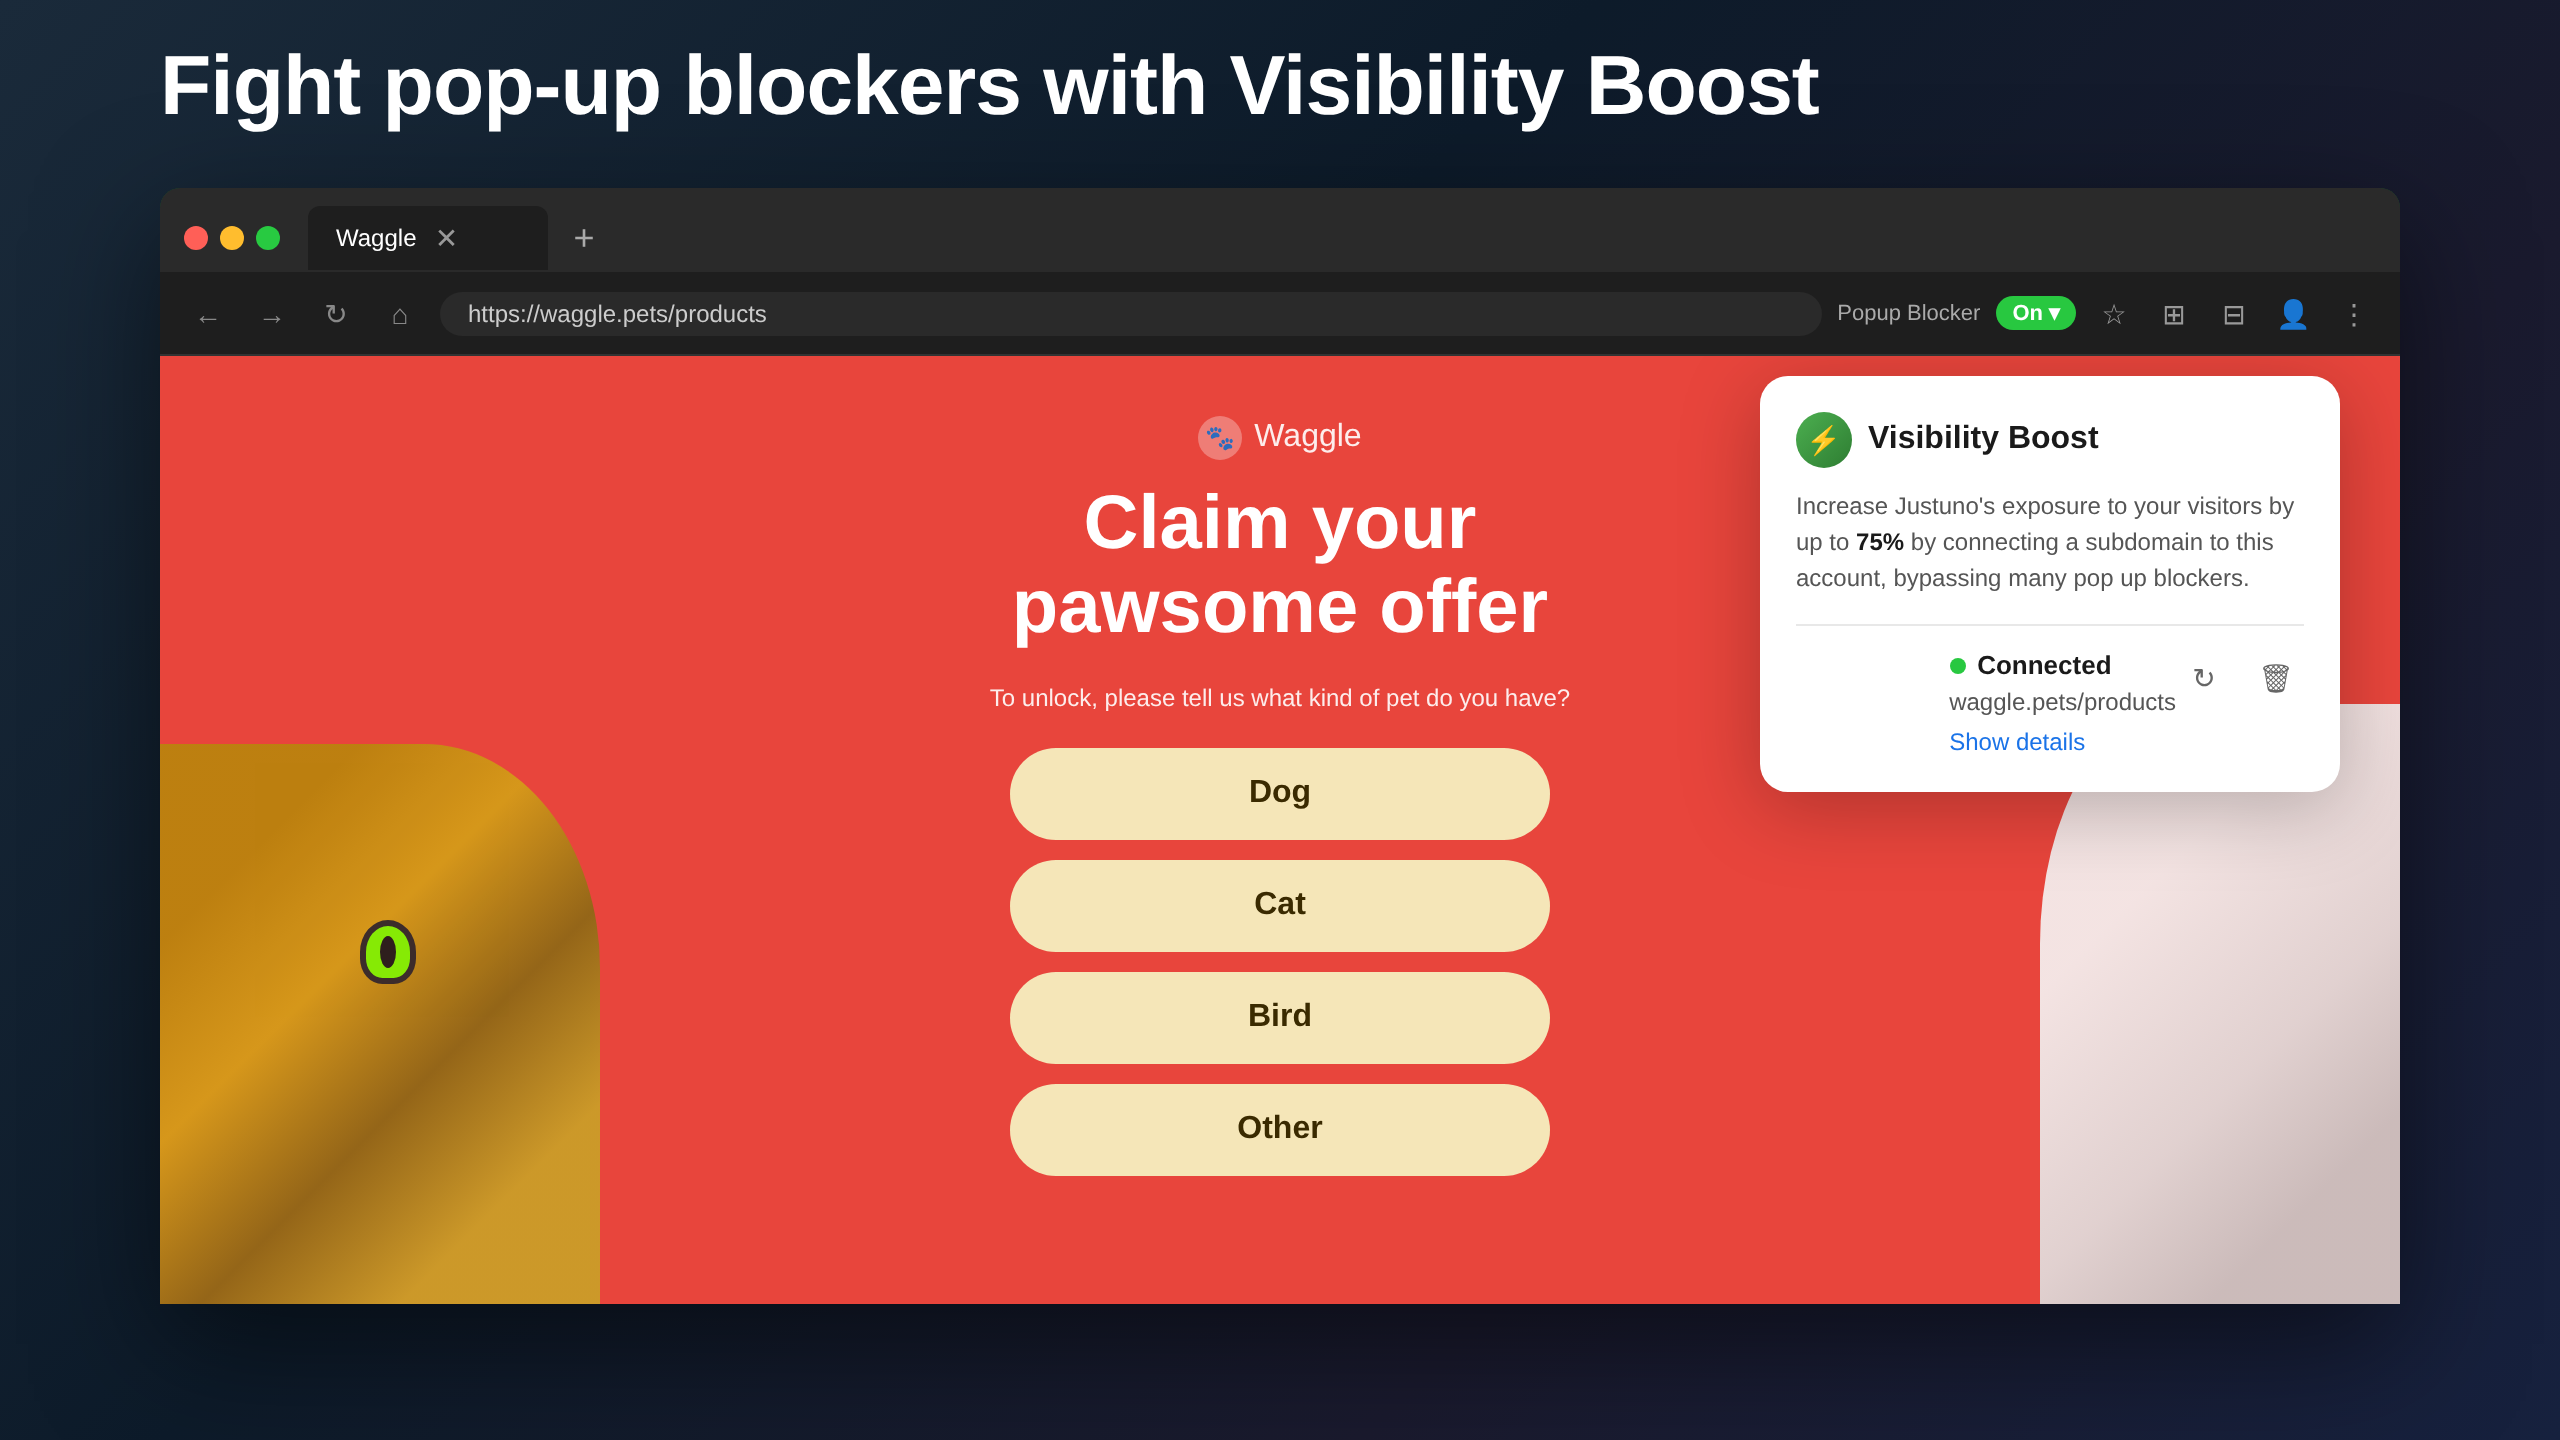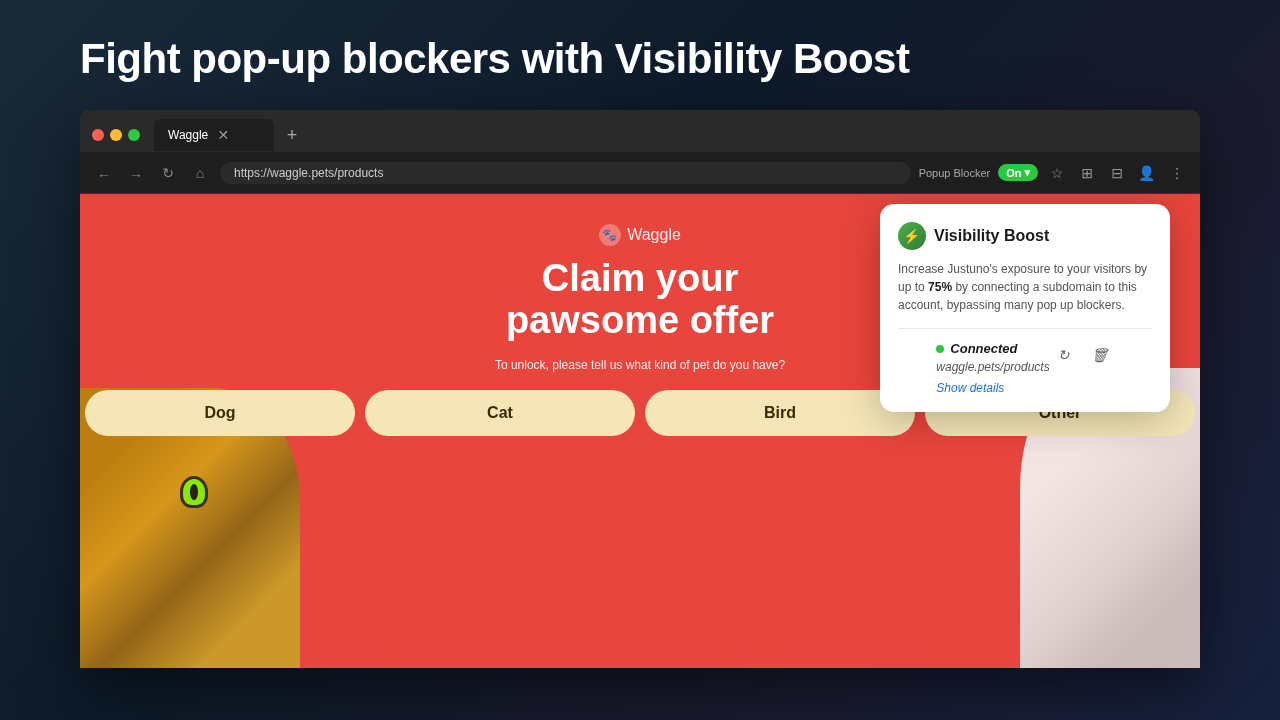"Fight pop-up blockers with Visibility" .page-title-area { padding: 36px 80px 28px 80px -> 20px 80px 28px 80px }
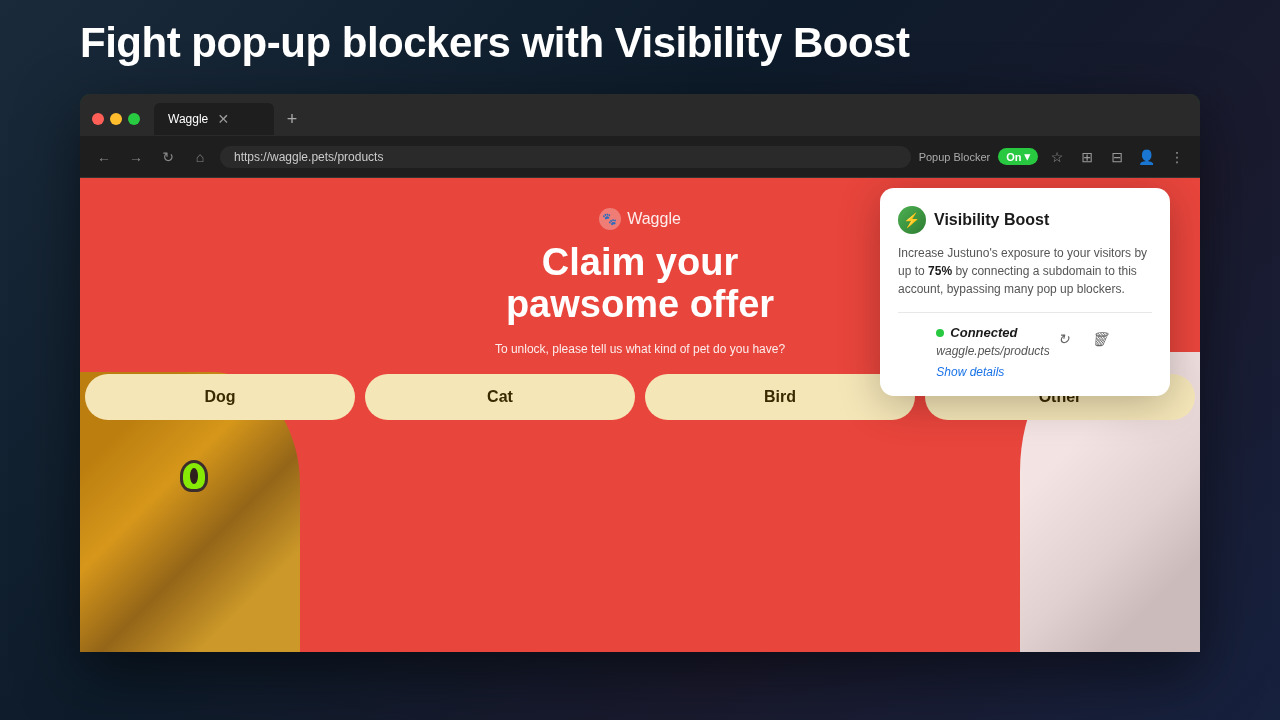"Connected" .vb-status-row { font-style: italic -> none; justify-content: center -> flex-end }
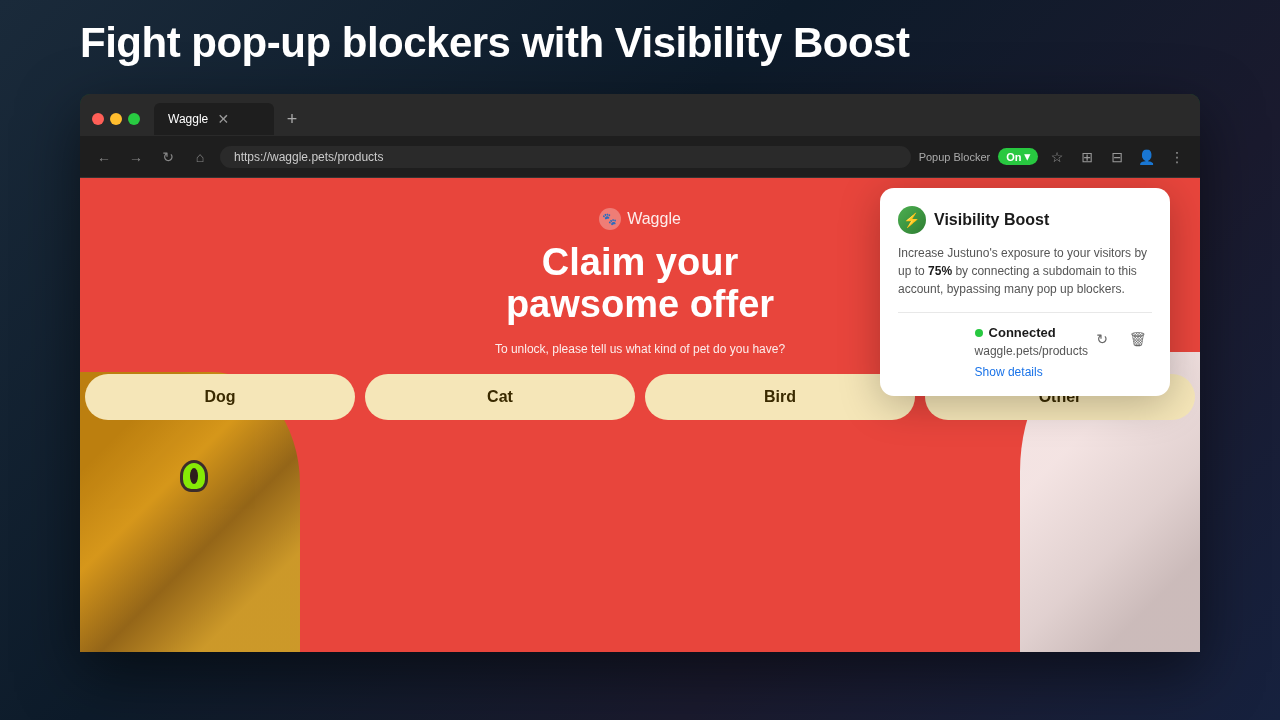"Dog" .pet-buttons { flex-direction: row -> column }
